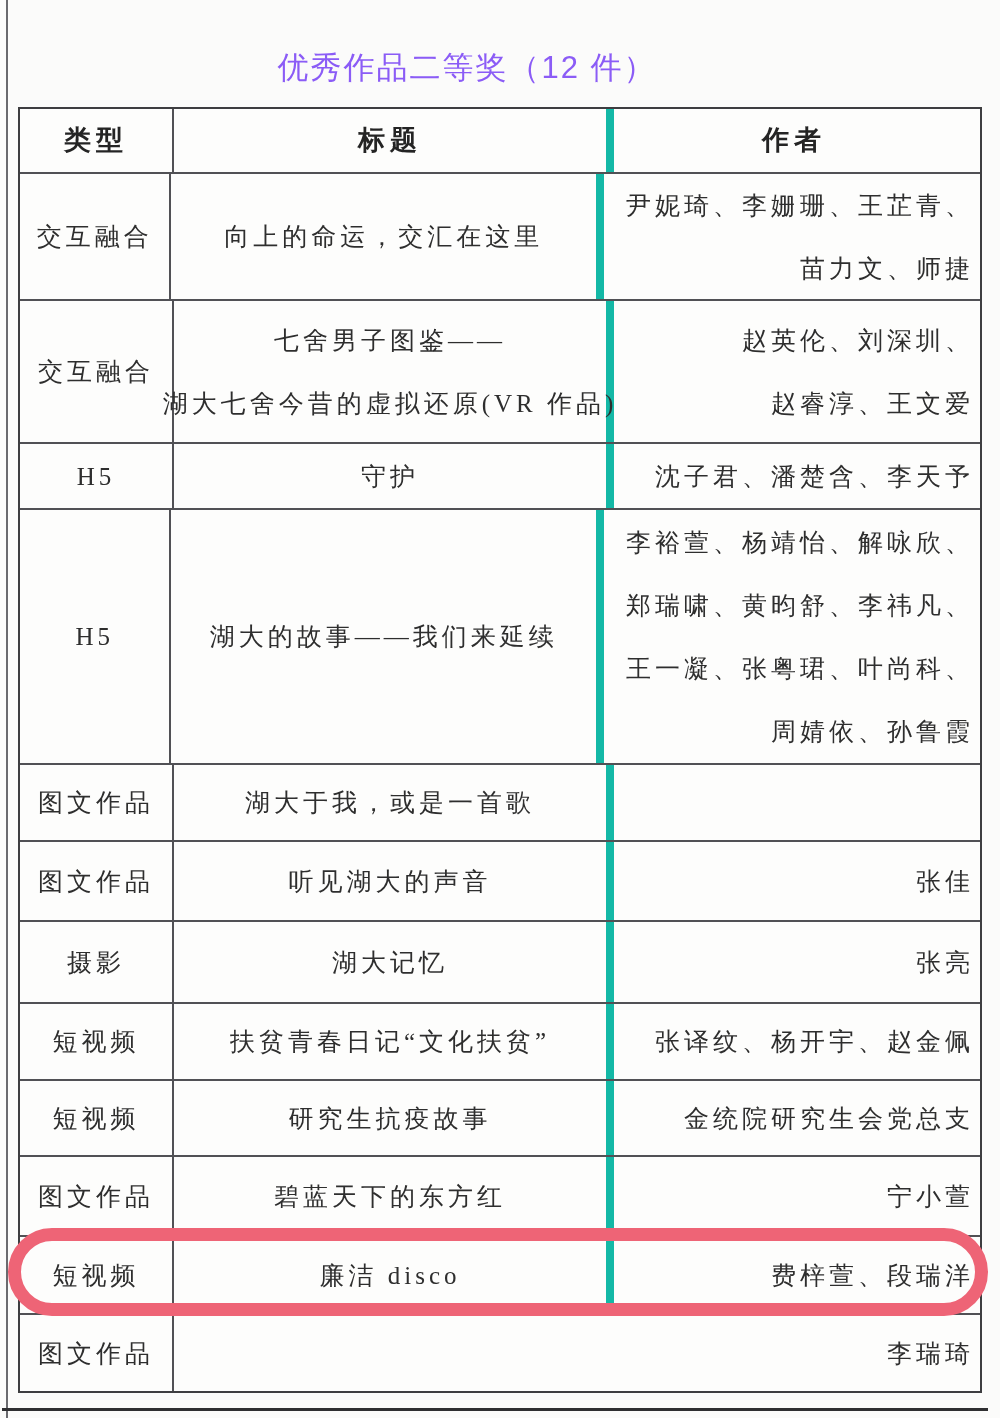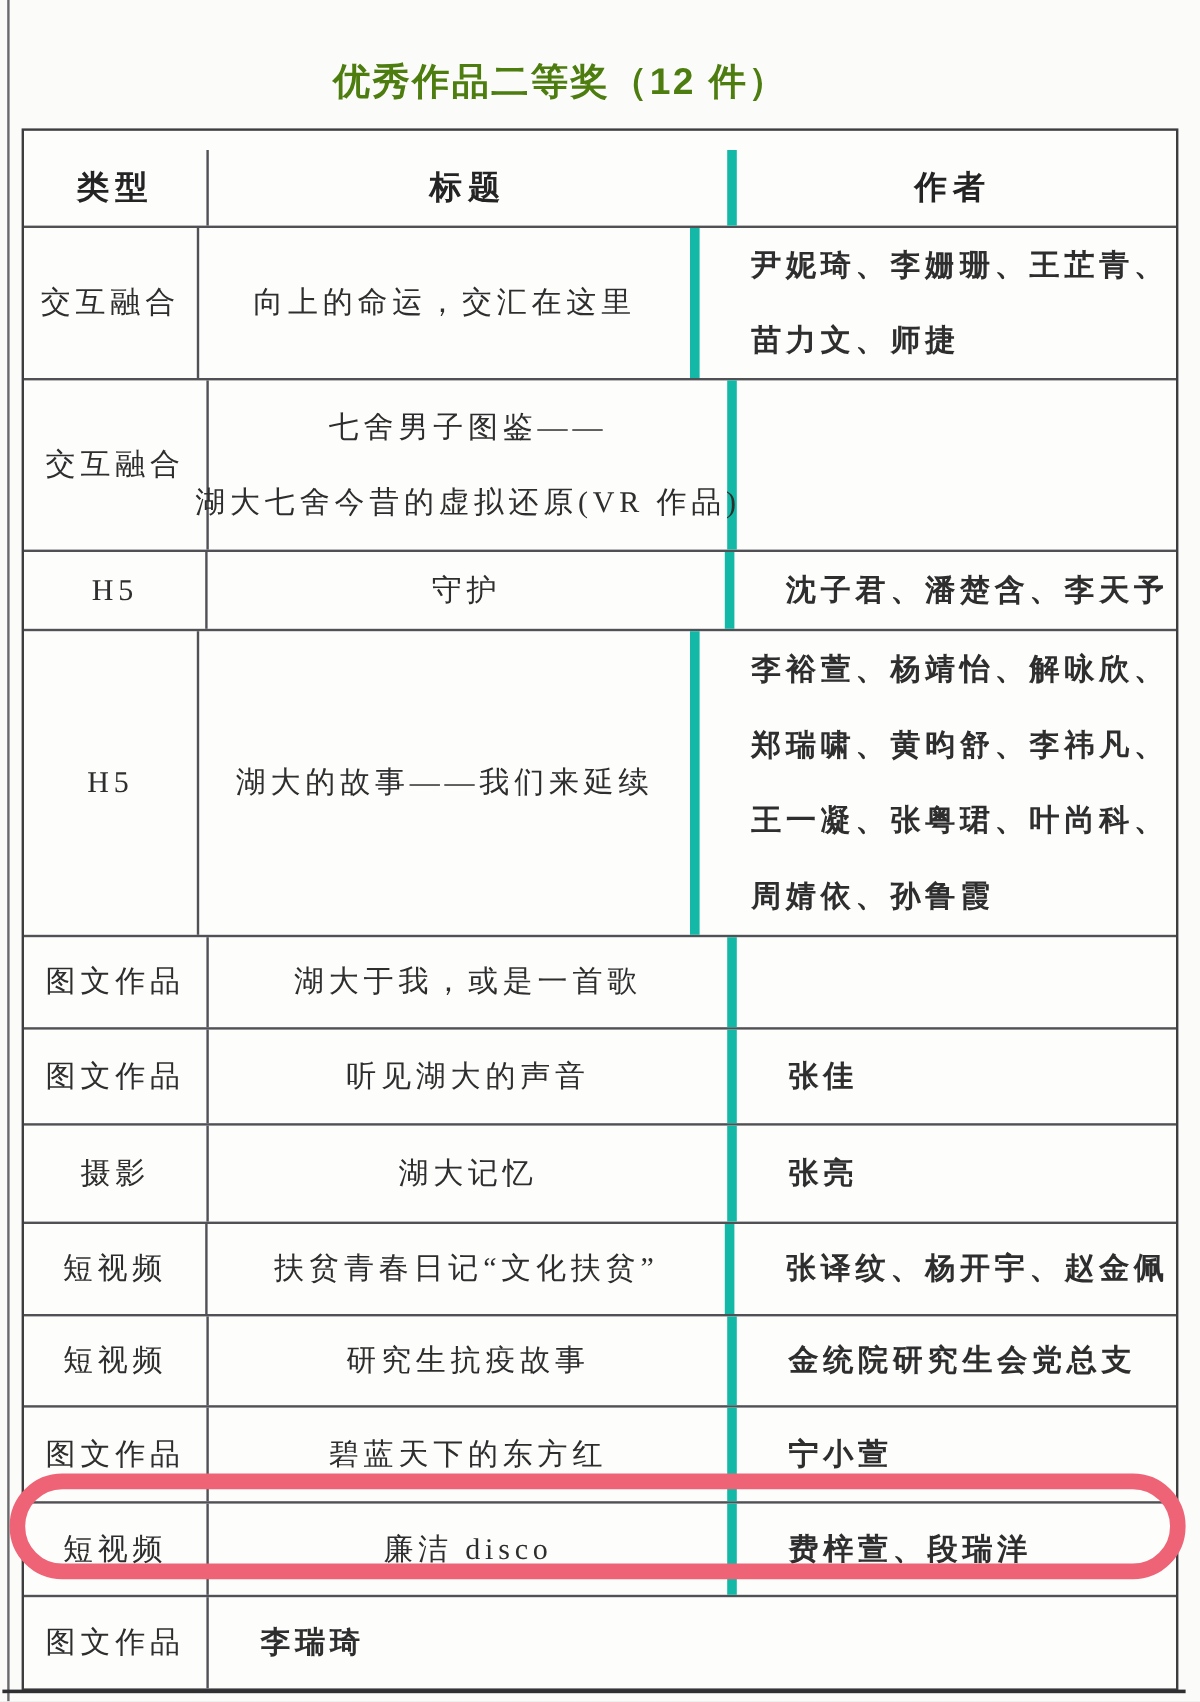"优秀作品二等奖（12 件）" .title { color: #4d7c0f -> #8b5cf6; font-weight: bold -> normal }
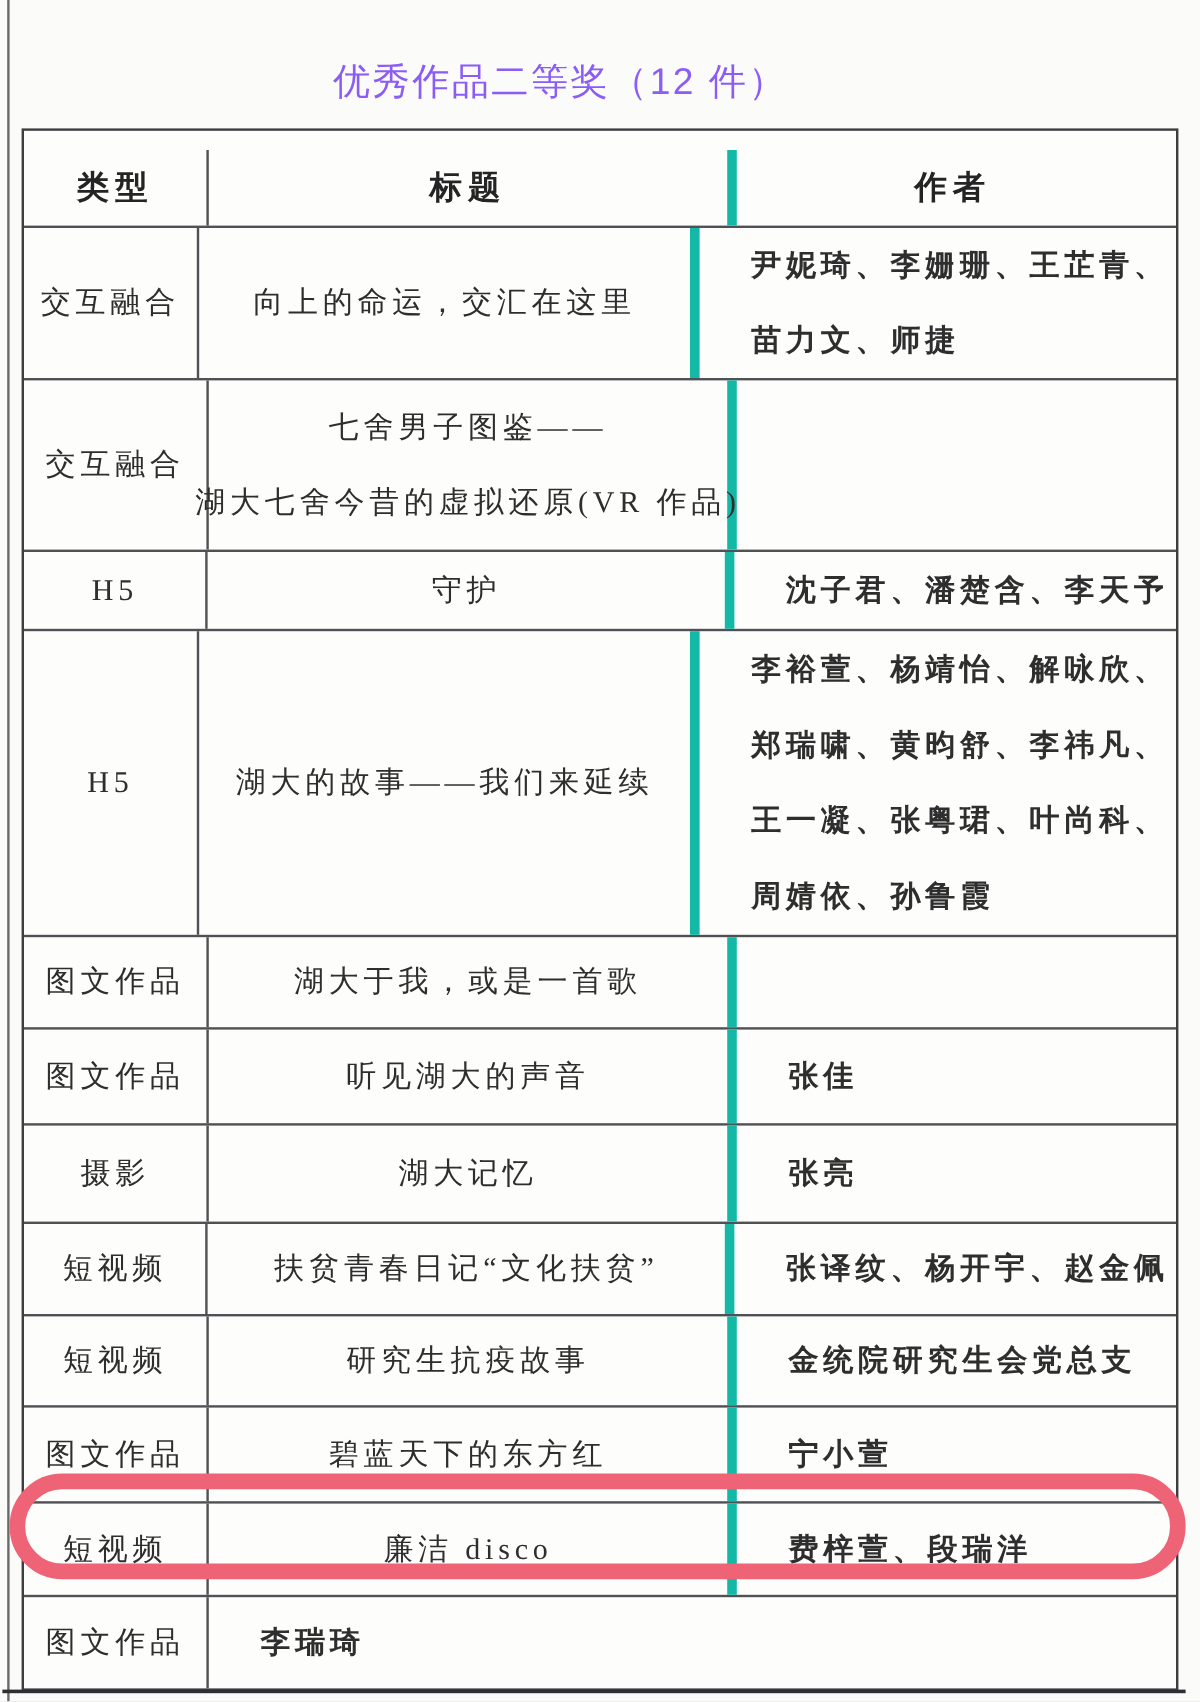"类型" .header-row { margin-top: 16px -> none }
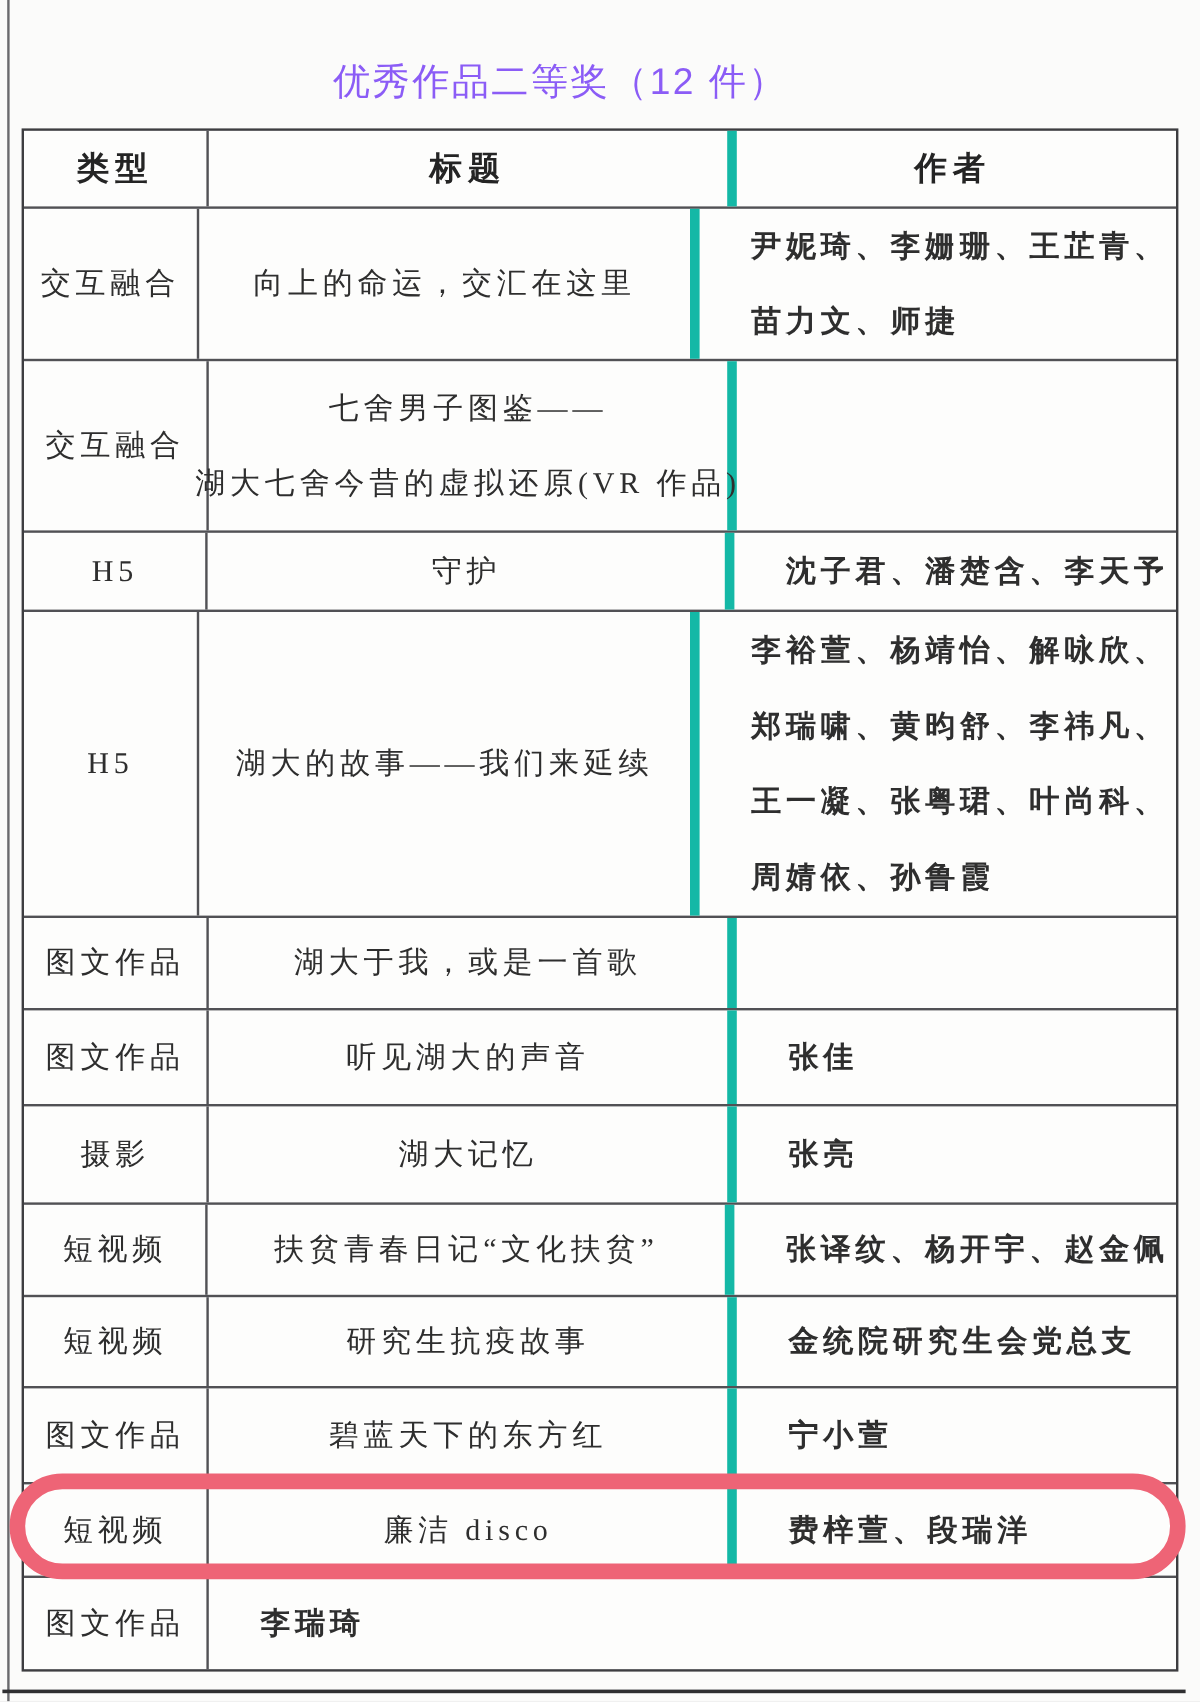"尹妮琦、李姗珊、王芷青、" .col-author { align-items: flex-start -> flex-end; font-weight: bold -> none; padding-left: 43px -> 22px }
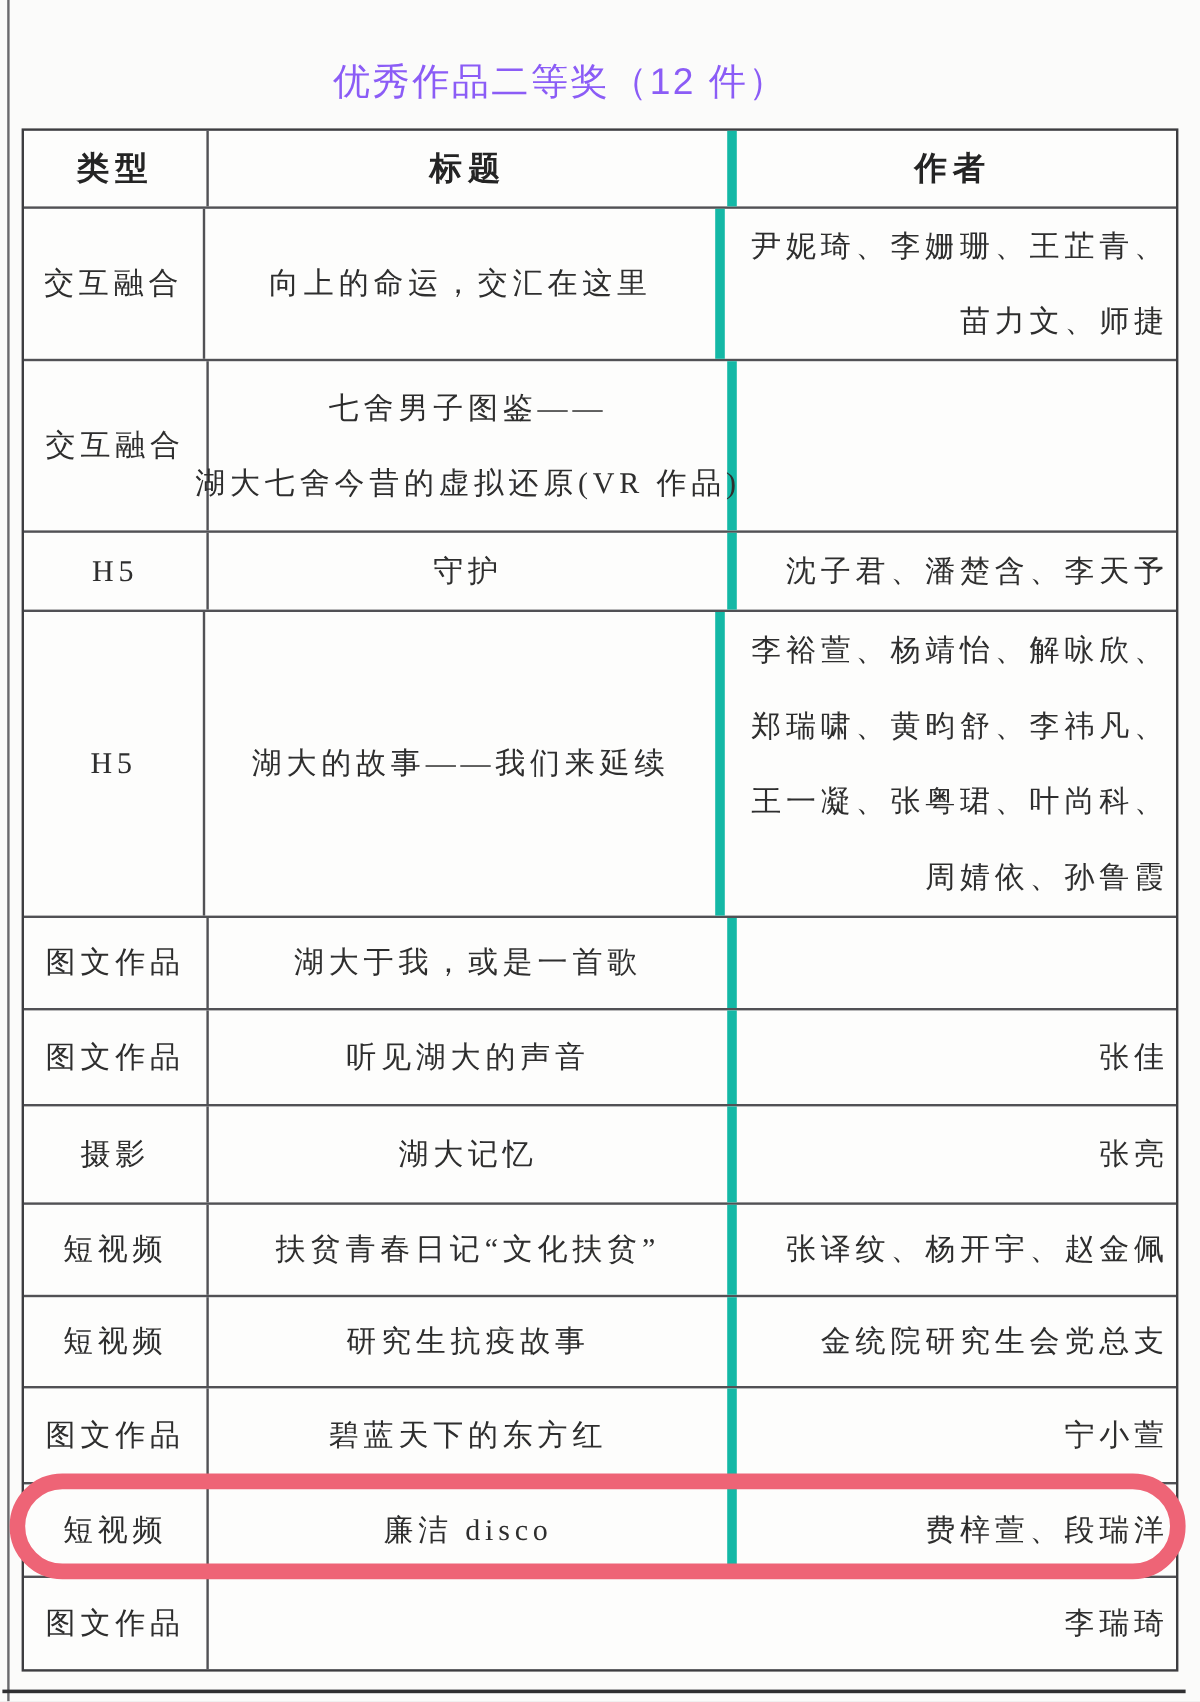"赵英伦、刘深圳、" div.cell { html: none -> <div> <div>赵英伦、刘深圳、</div> <div>赵睿淳、王文爱</div> </div> }
